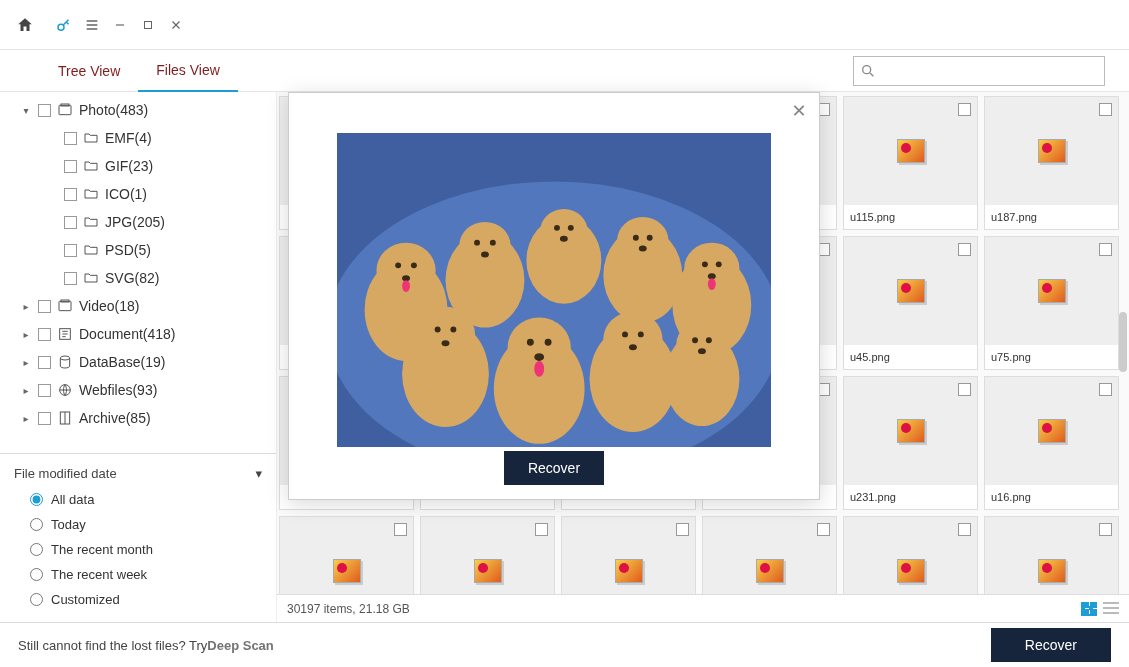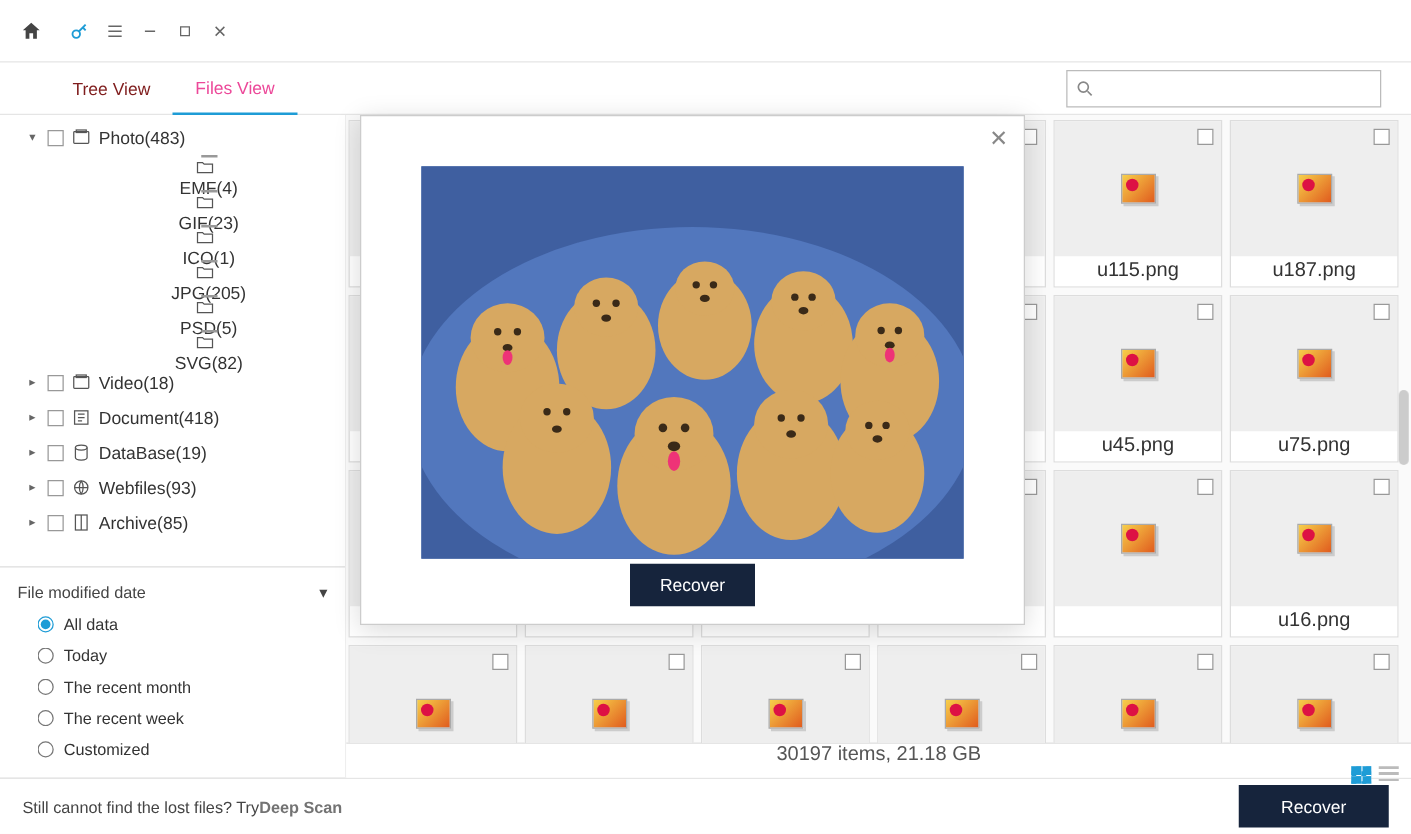"Files View" .tab.active { color: #ec4899 -> #7f1d1d }
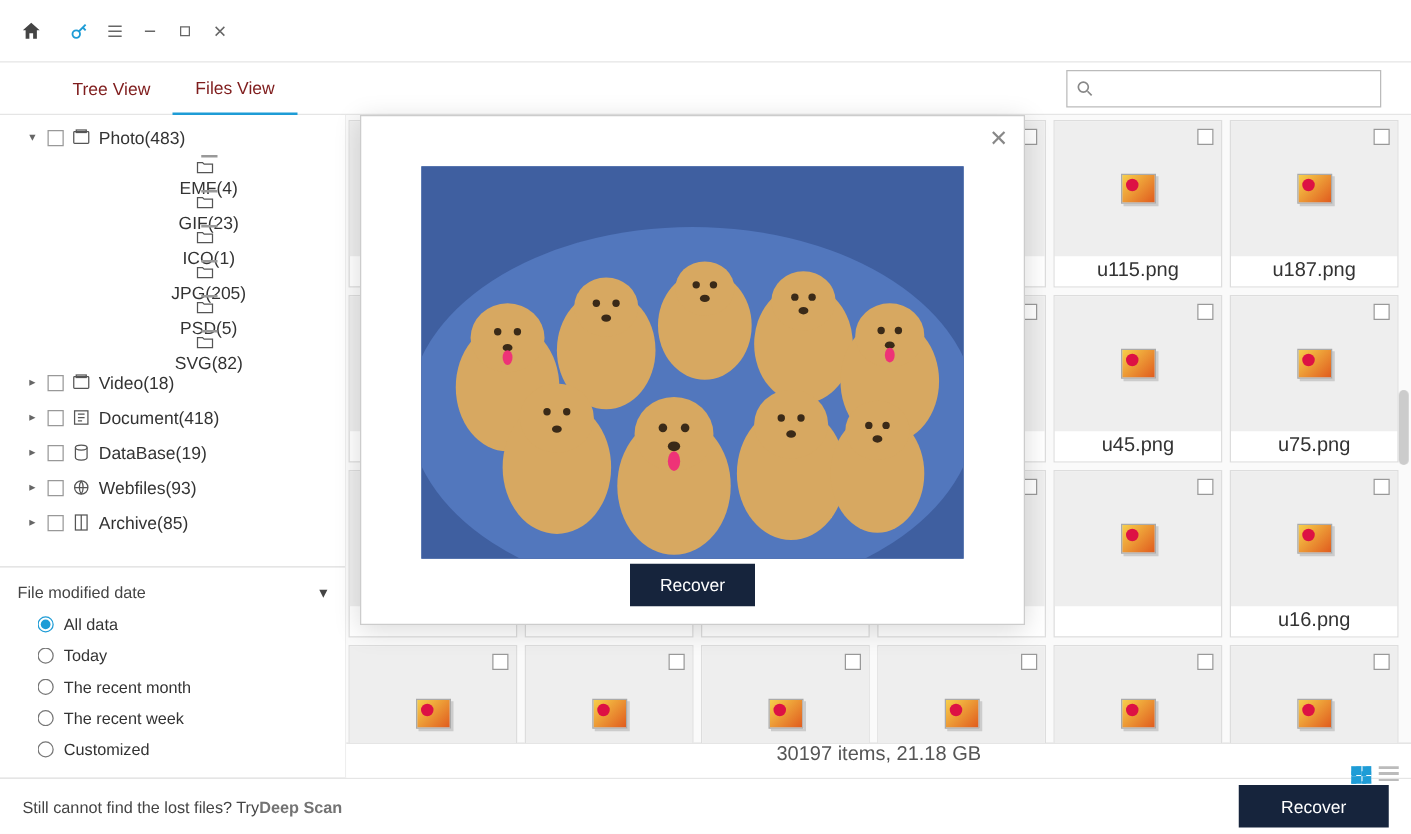"EMF(4)" .tree-item.child { flex-direction: column -> none }
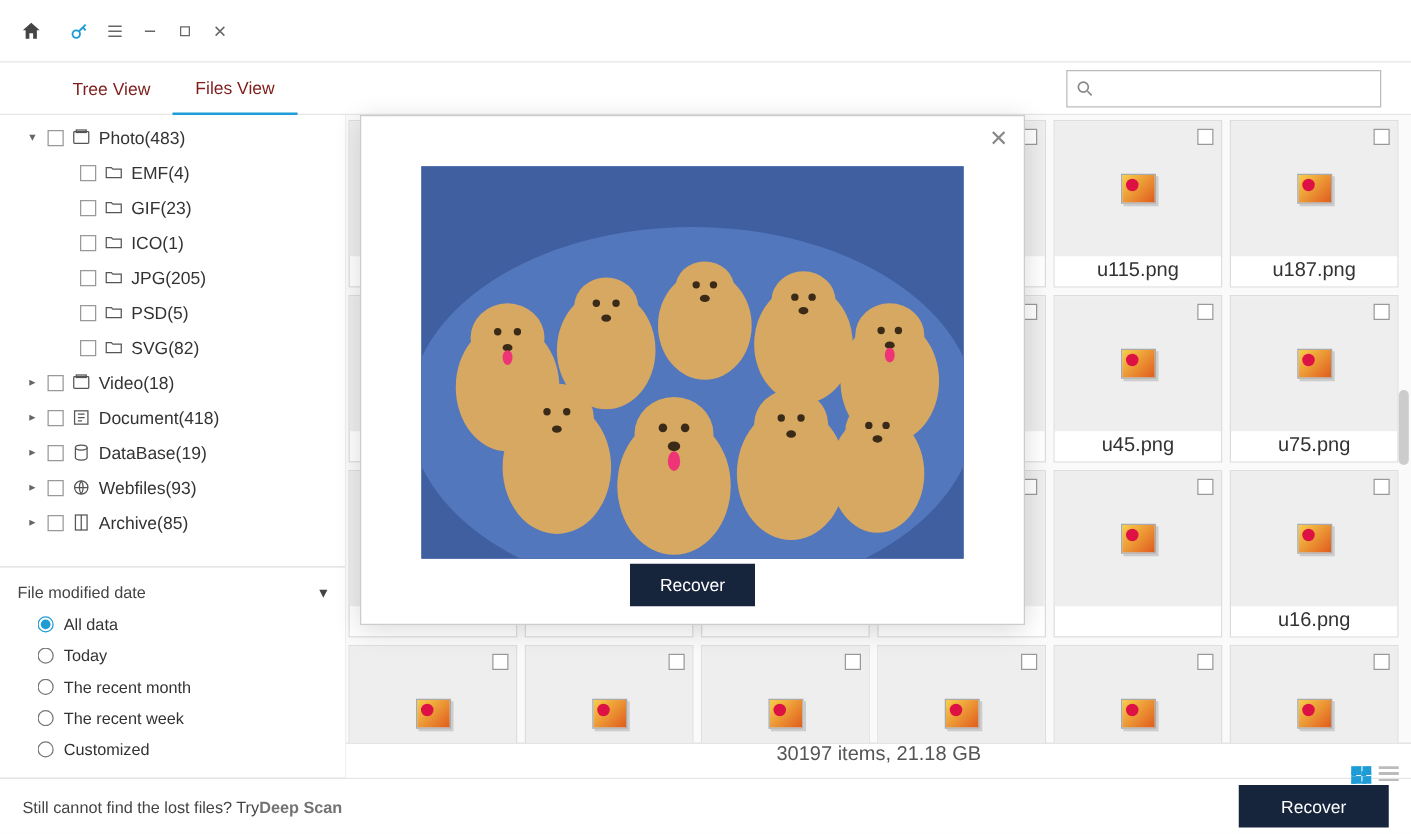"u115.png" .thumb .fname { font-size: 16px -> 11px; text-align: center -> none }
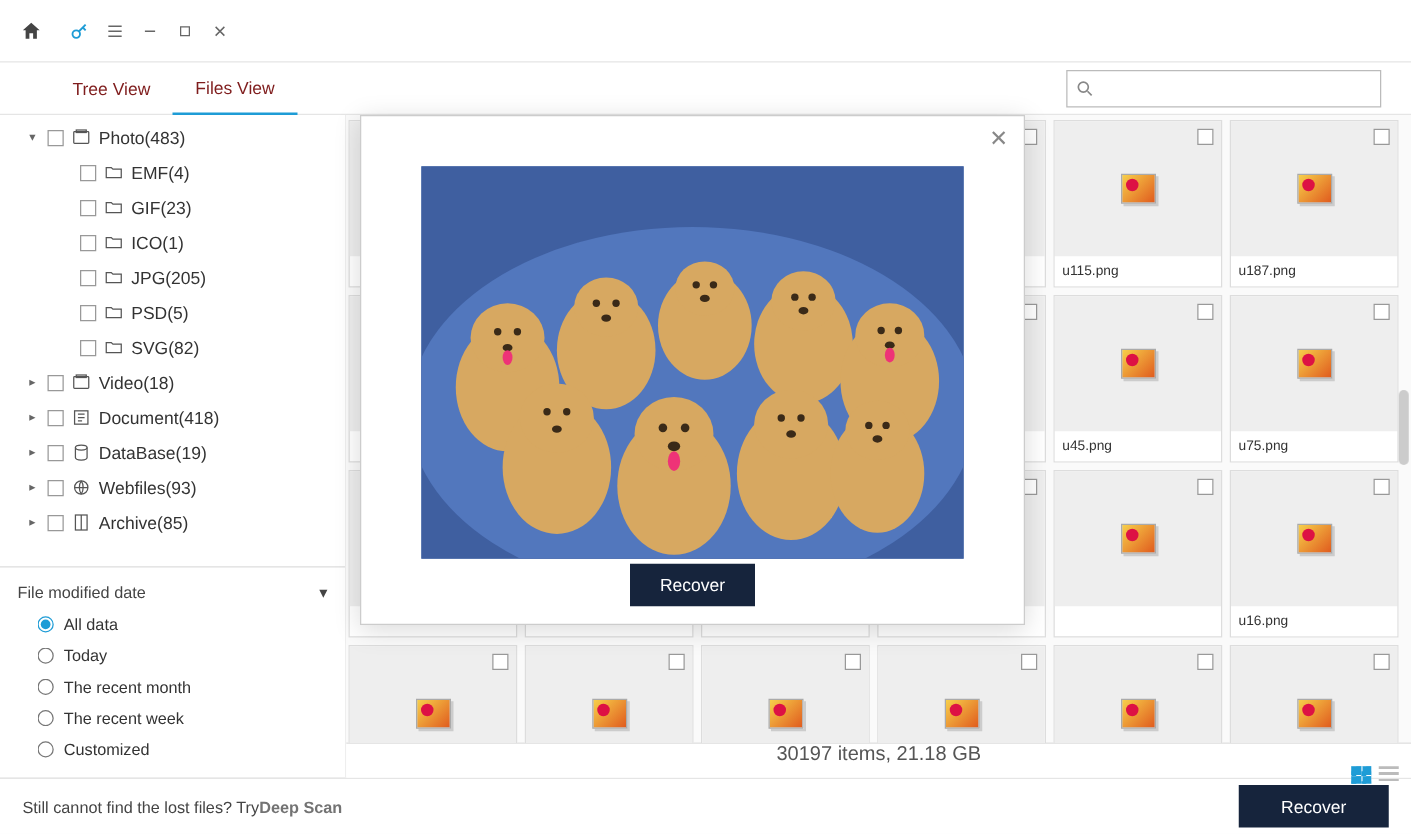"u231.png" div.fname { html: none -> <div>u231.png</div> }
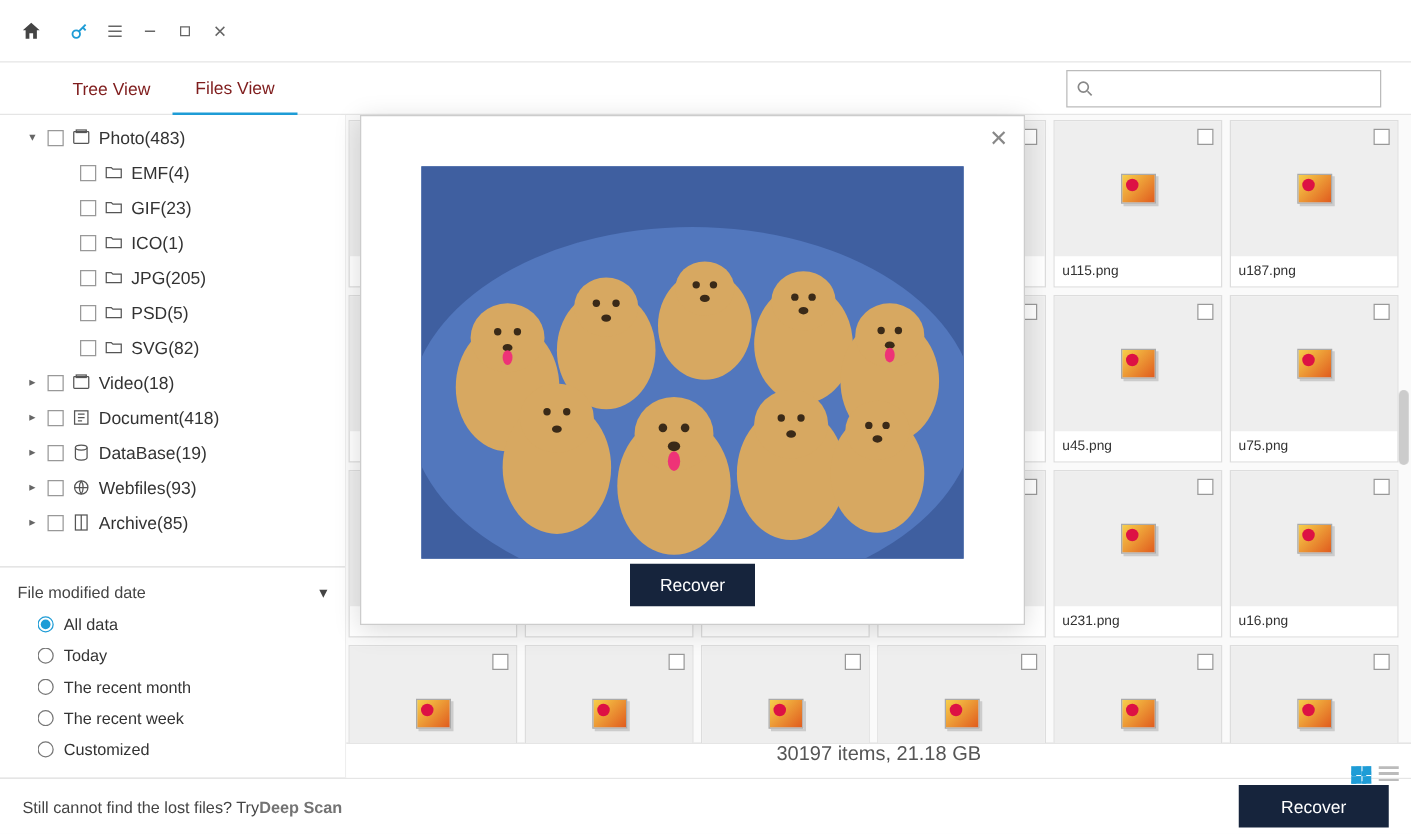"30197 items, 21.18 GB" .statusbar { flex-direction: column -> none; font-size: 16px -> 12px }
